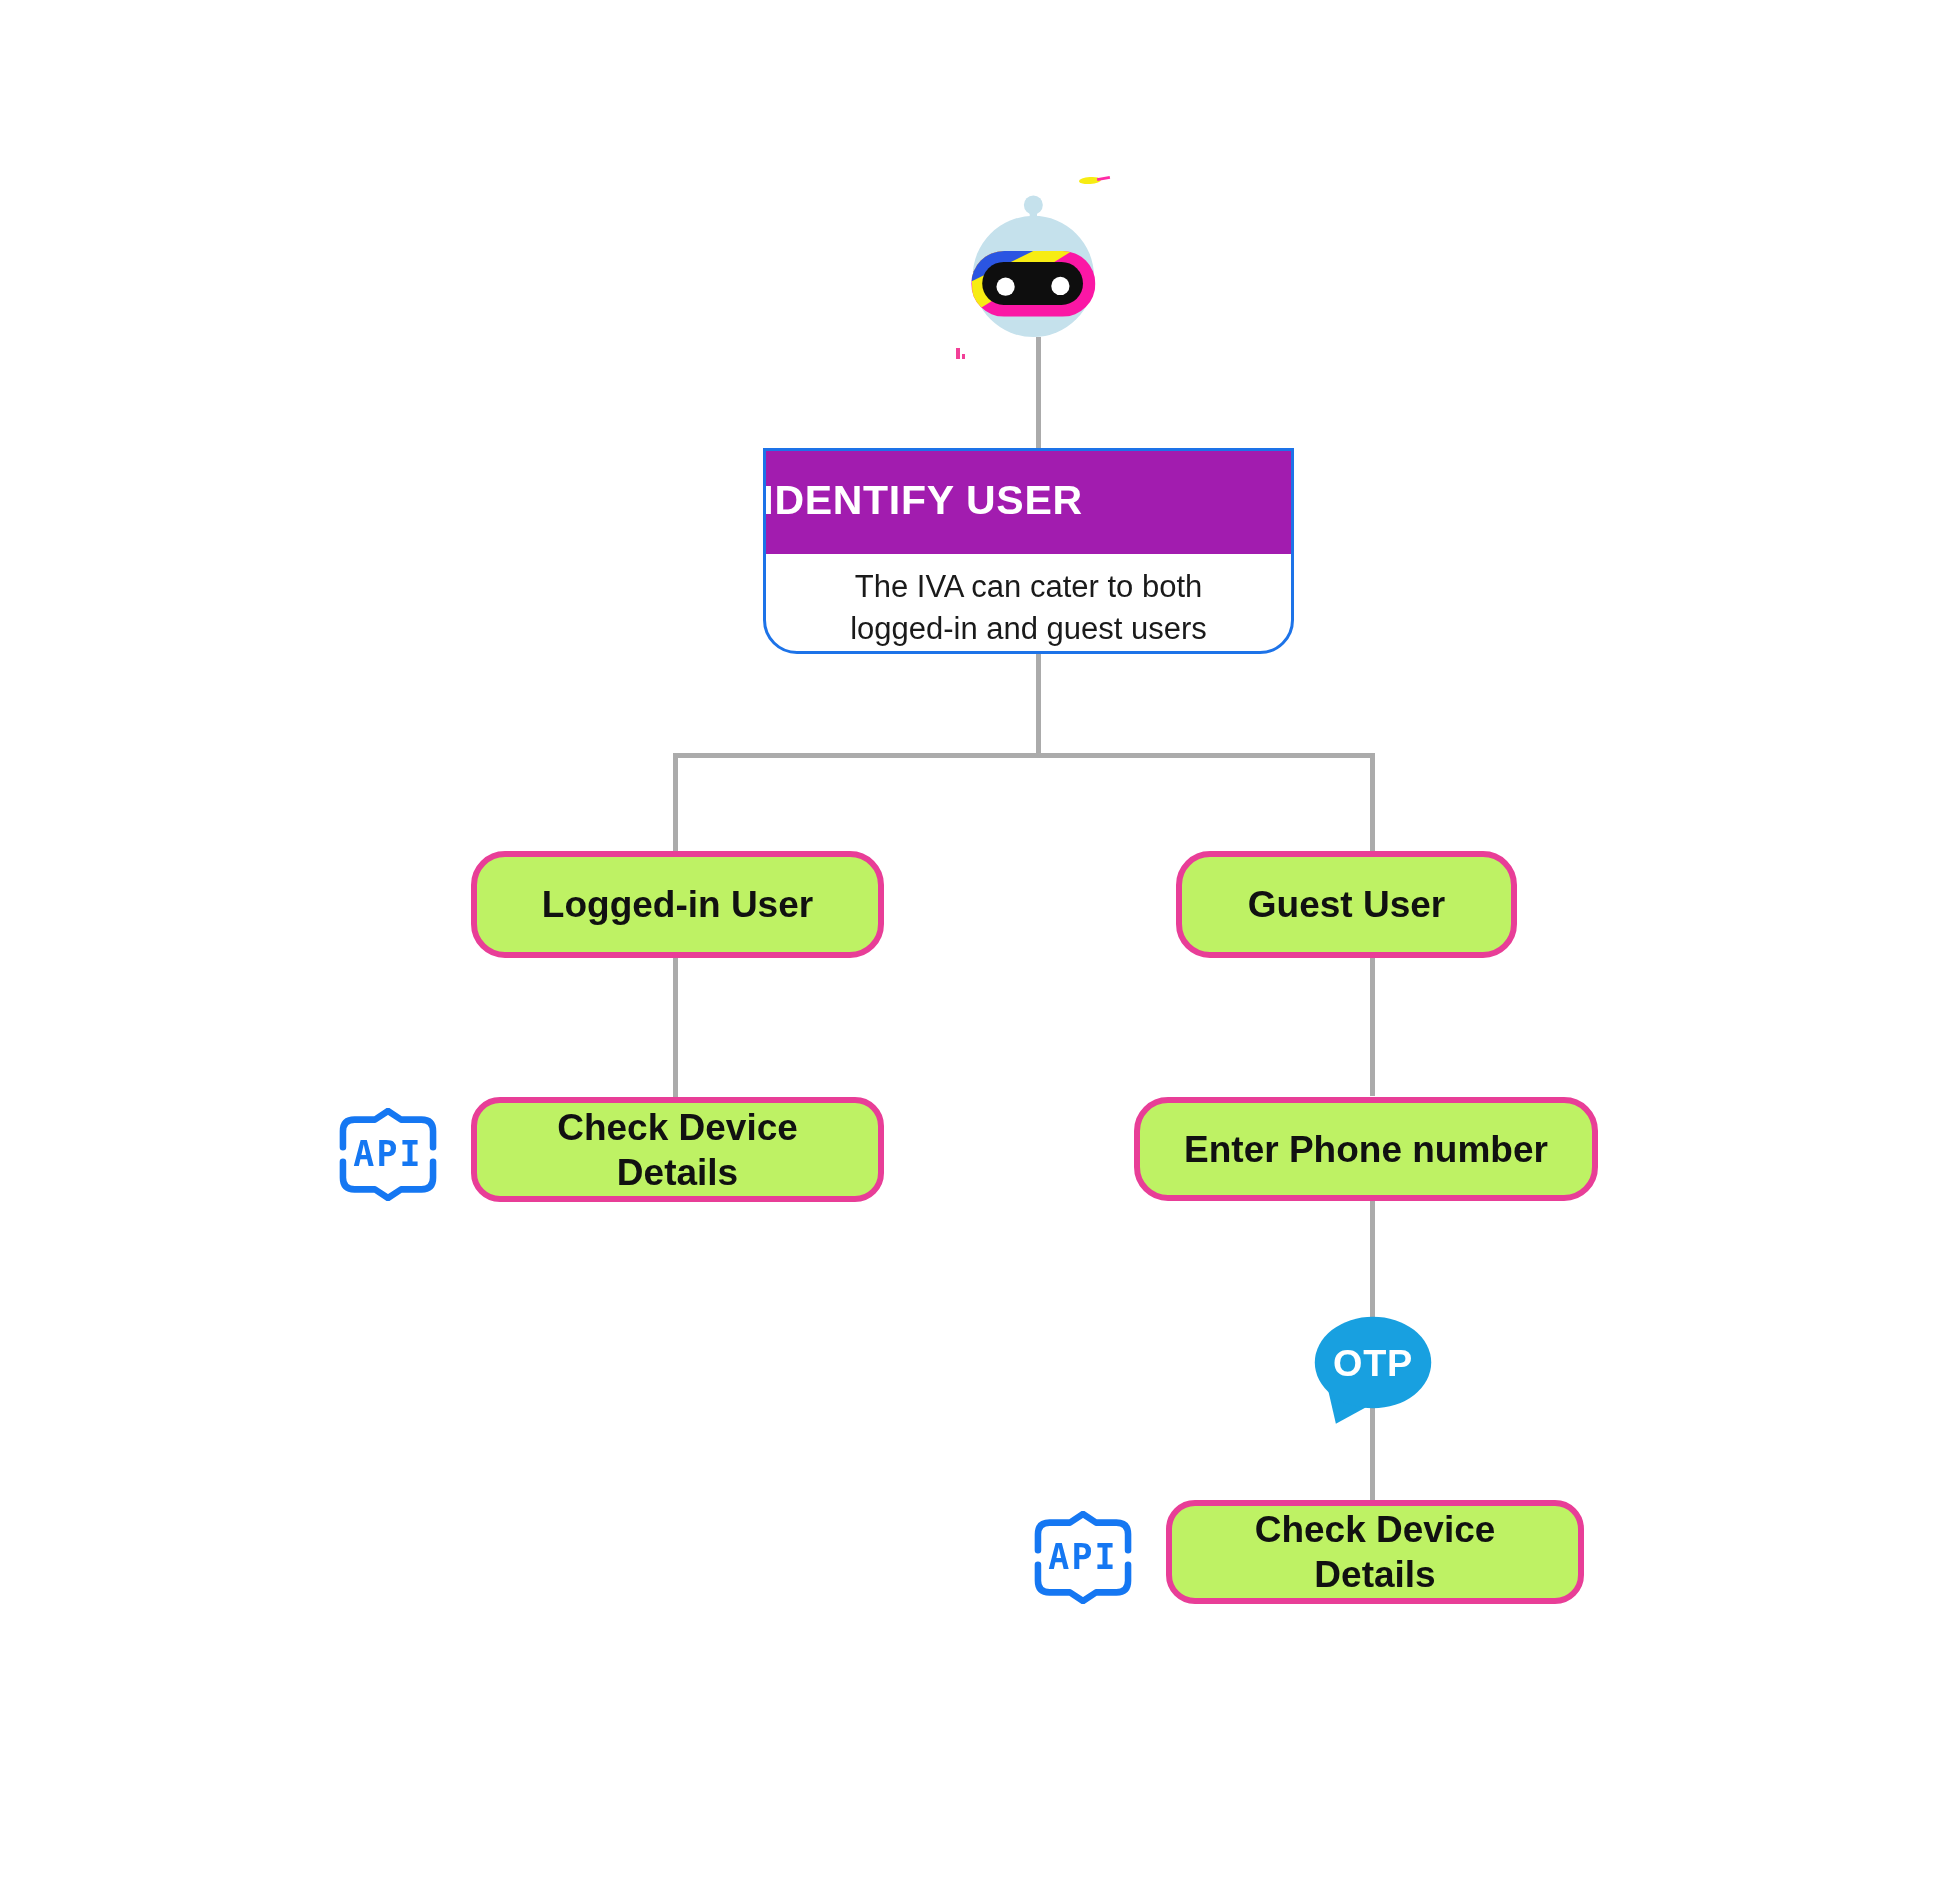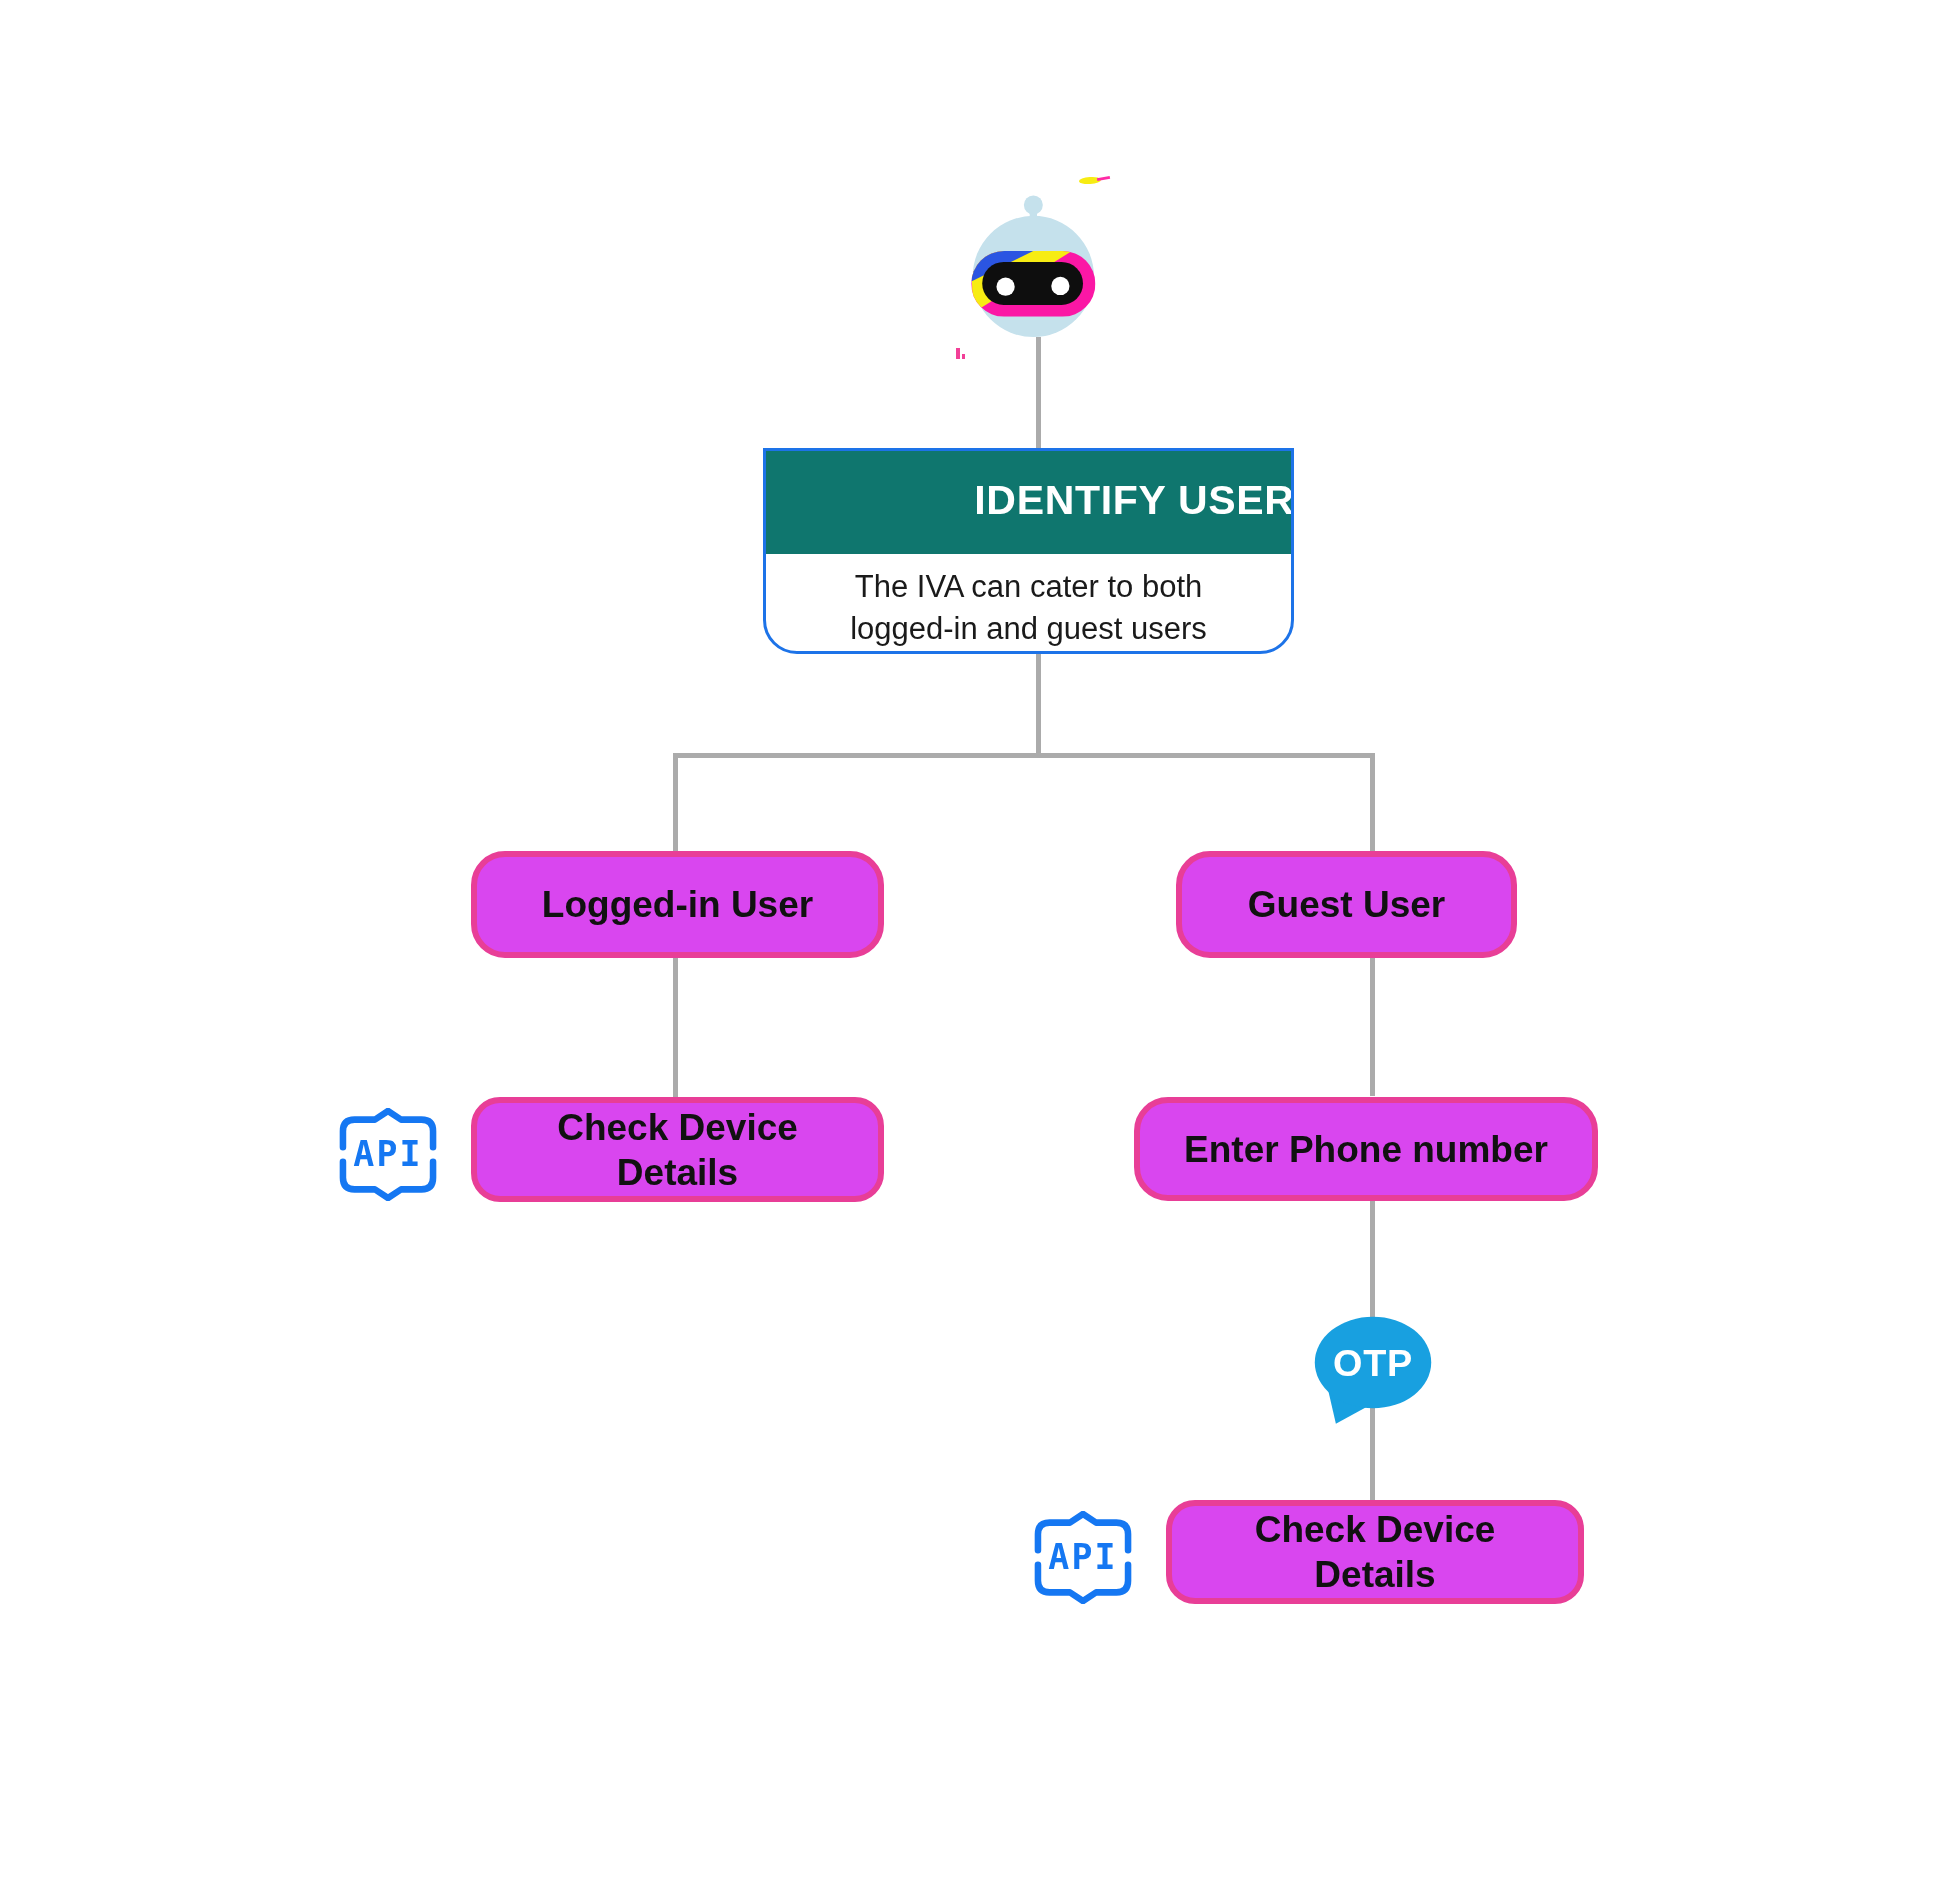"IDENTIFY USER" #identify-header { background: #0f766e -> #a21caf; justify-content: flex-end -> flex-start }
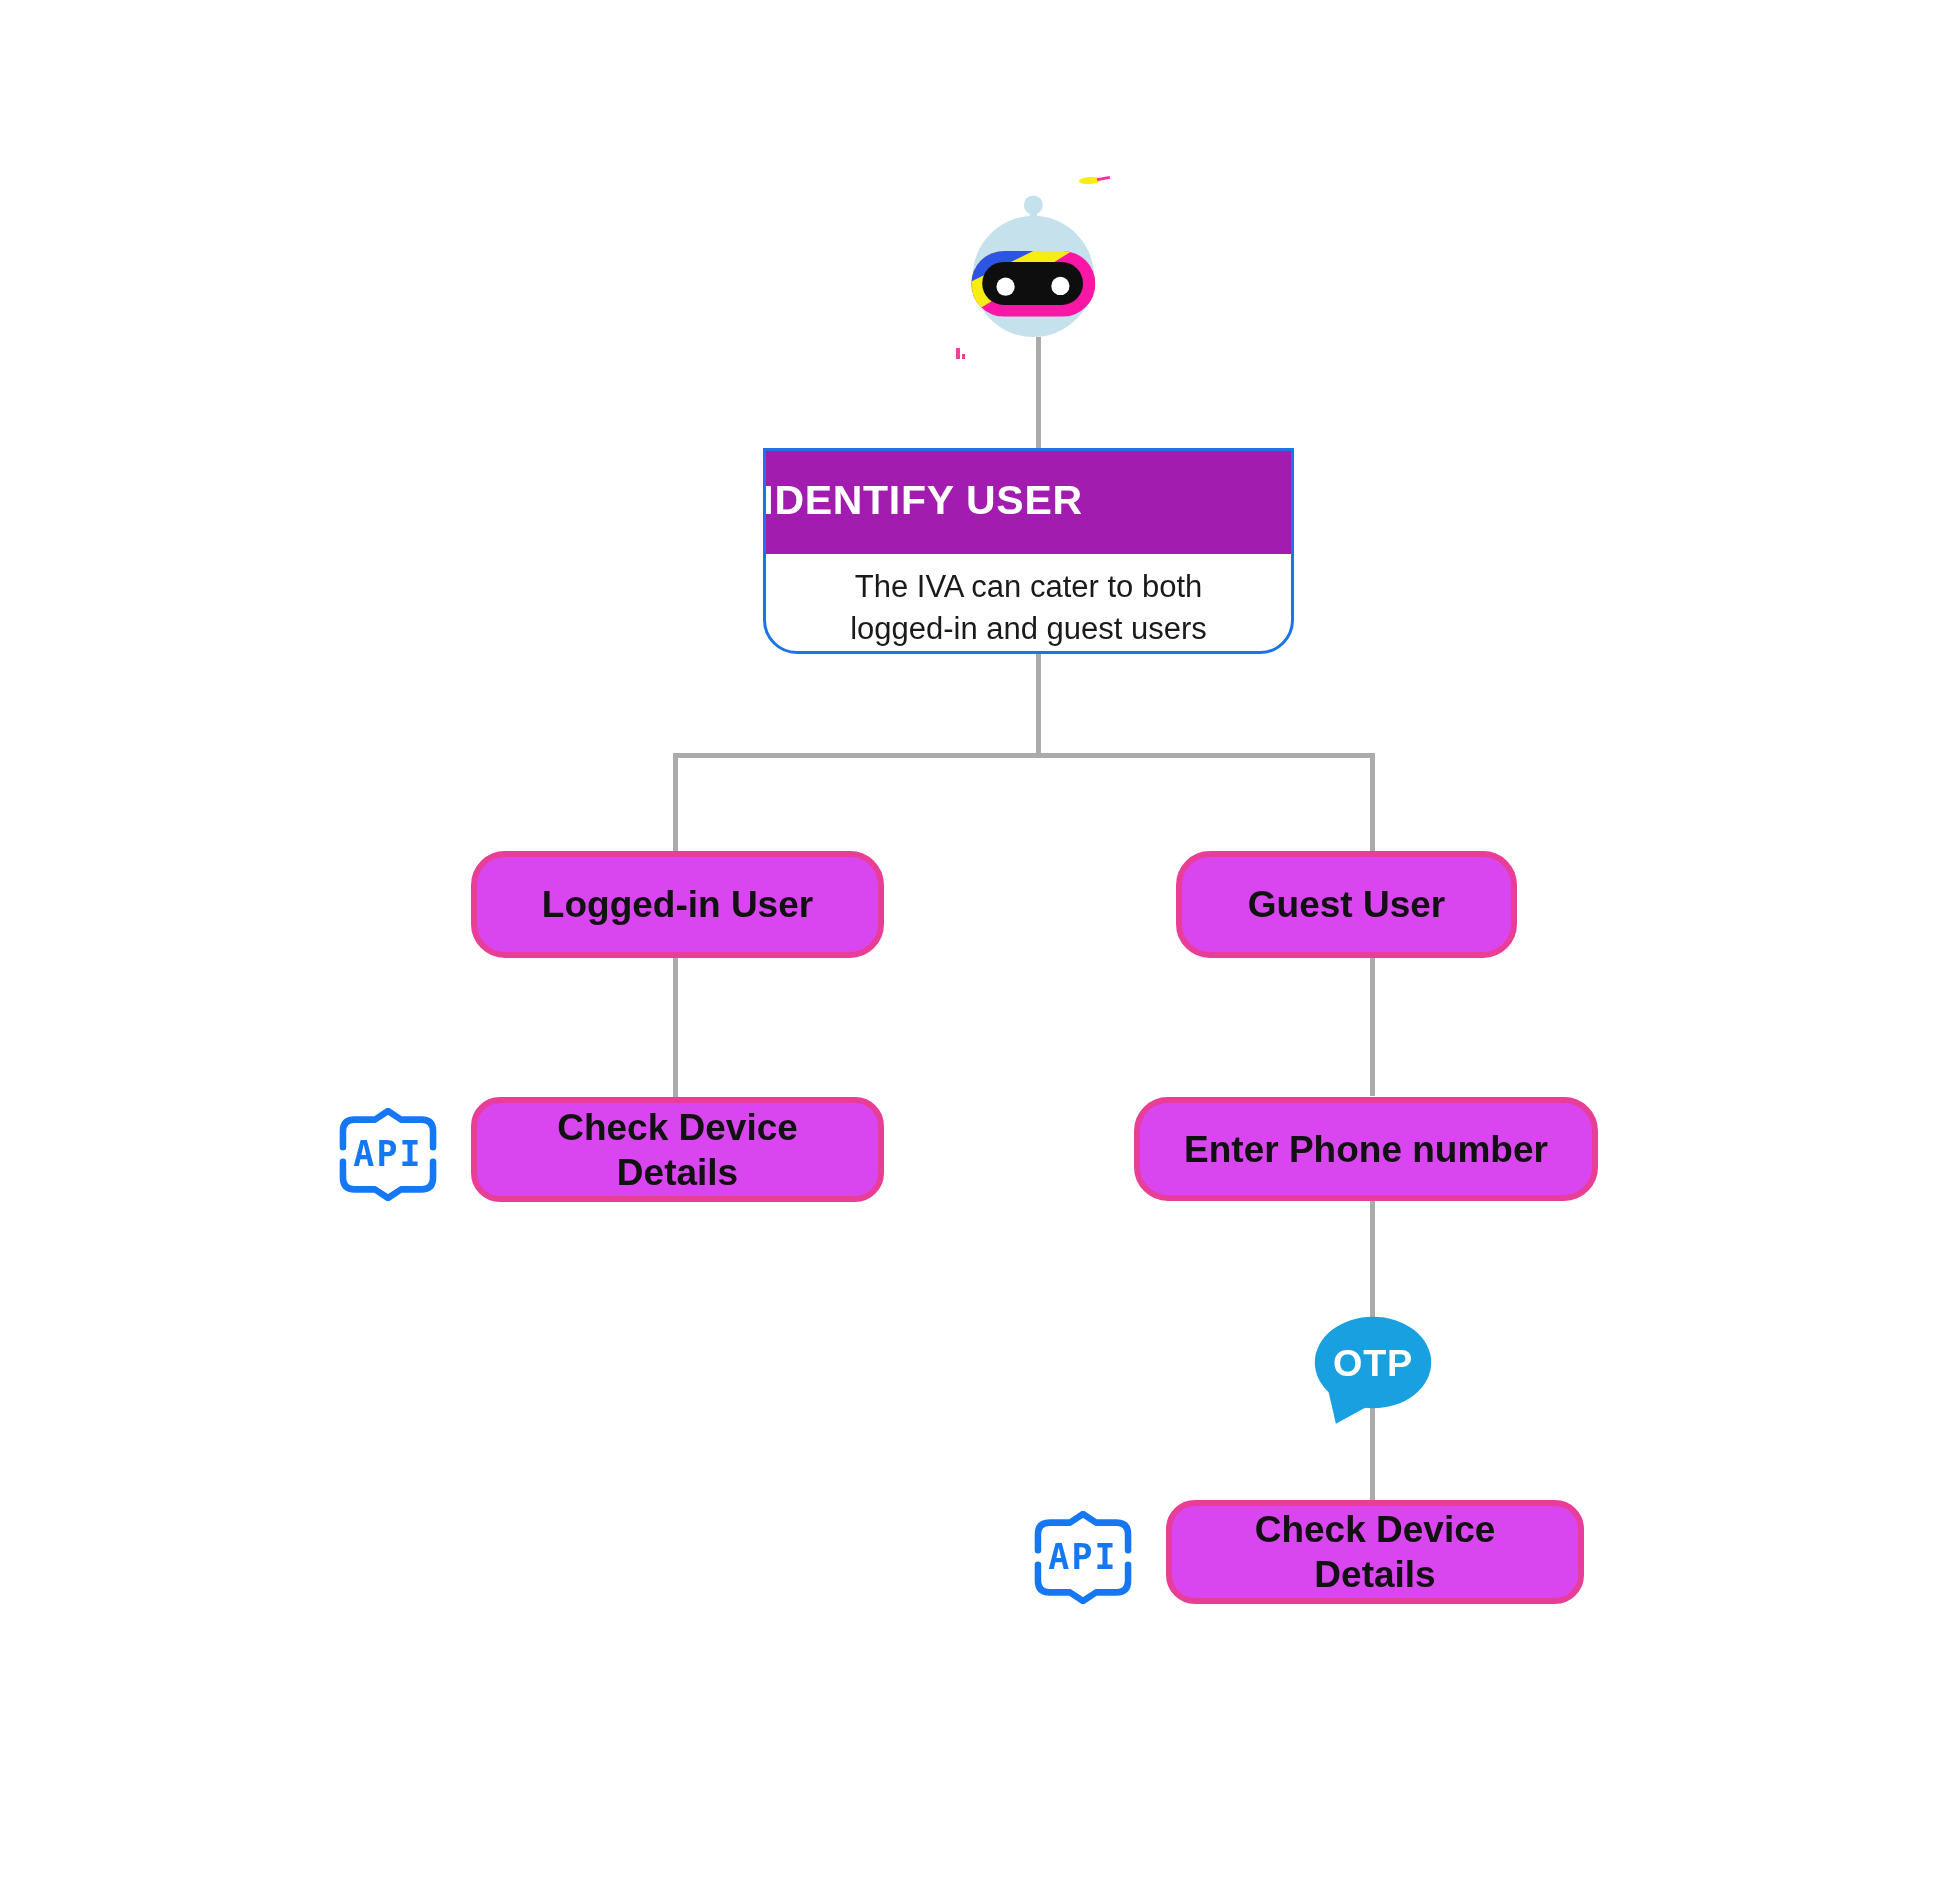"Logged-in User" .node { background: #d946ef -> #bef264 }
